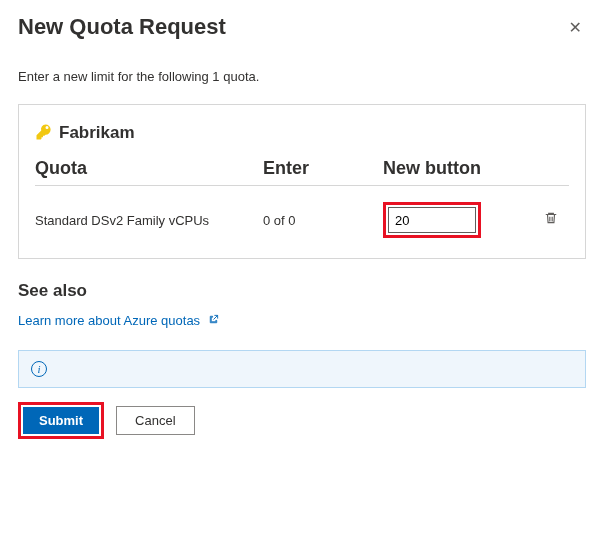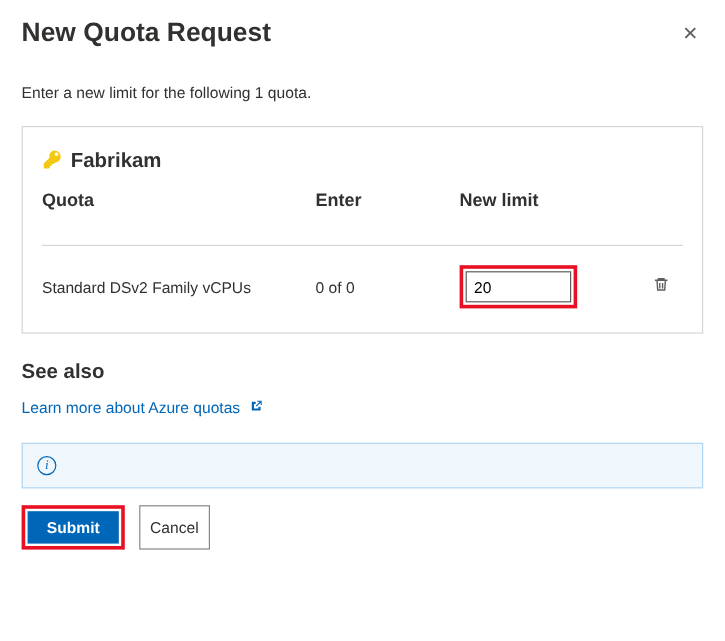"Quota" .thead { font-size: 15px -> 18px; padding-bottom: 28px -> 6px }
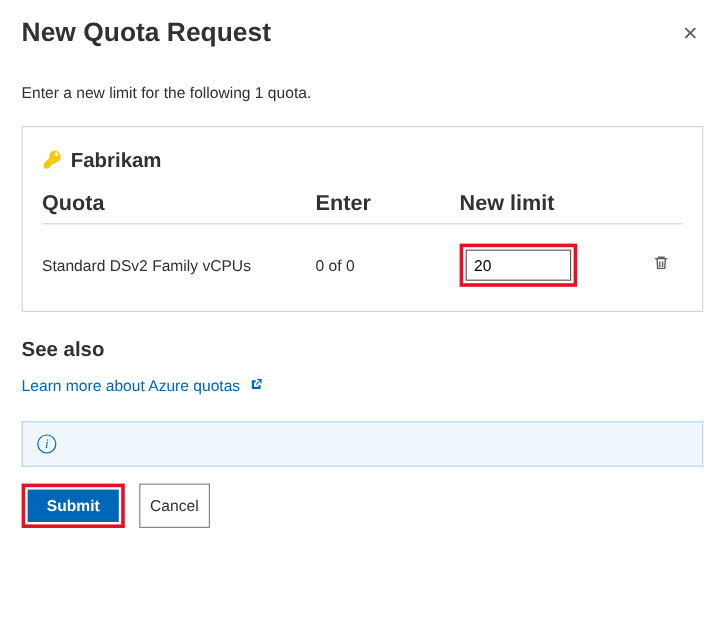"New limit" div { text: limit -> button }
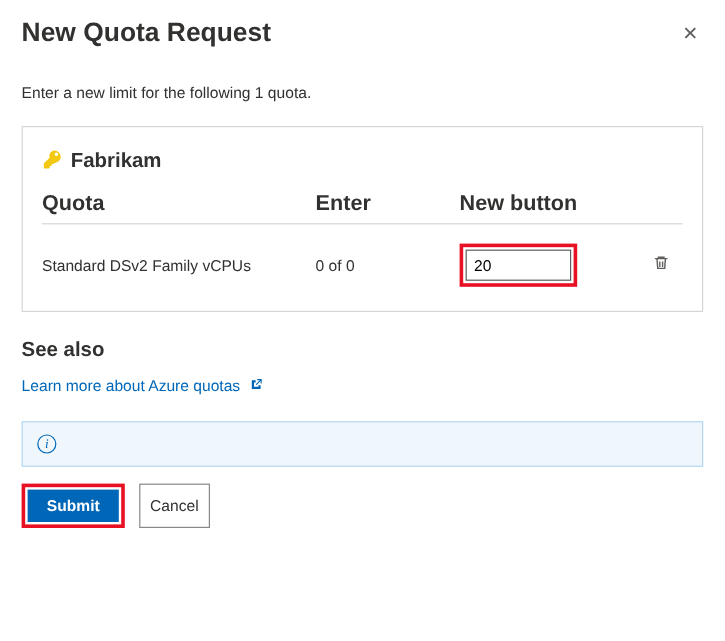"Submit" .buttons-row { align-items: none -> center }
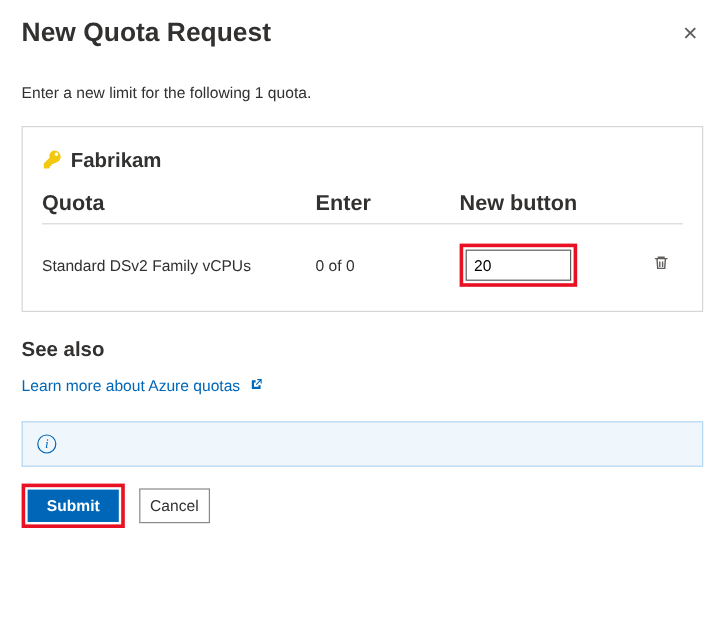"Cancel" .btn-secondary { padding: 6px 8px -> 6px 18px }
